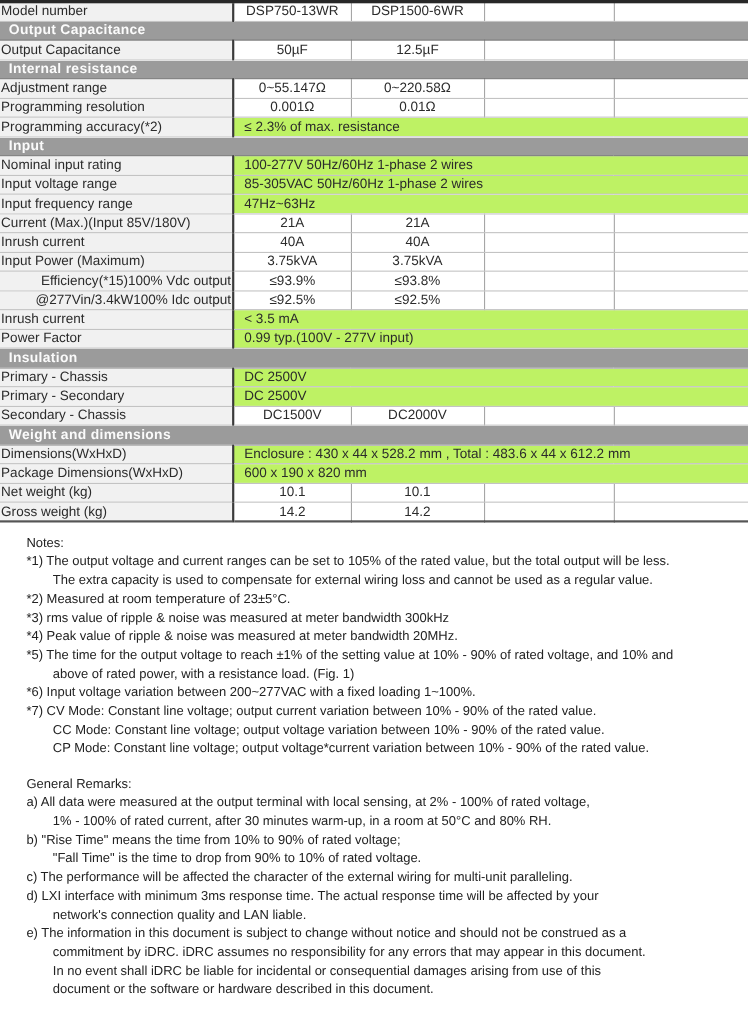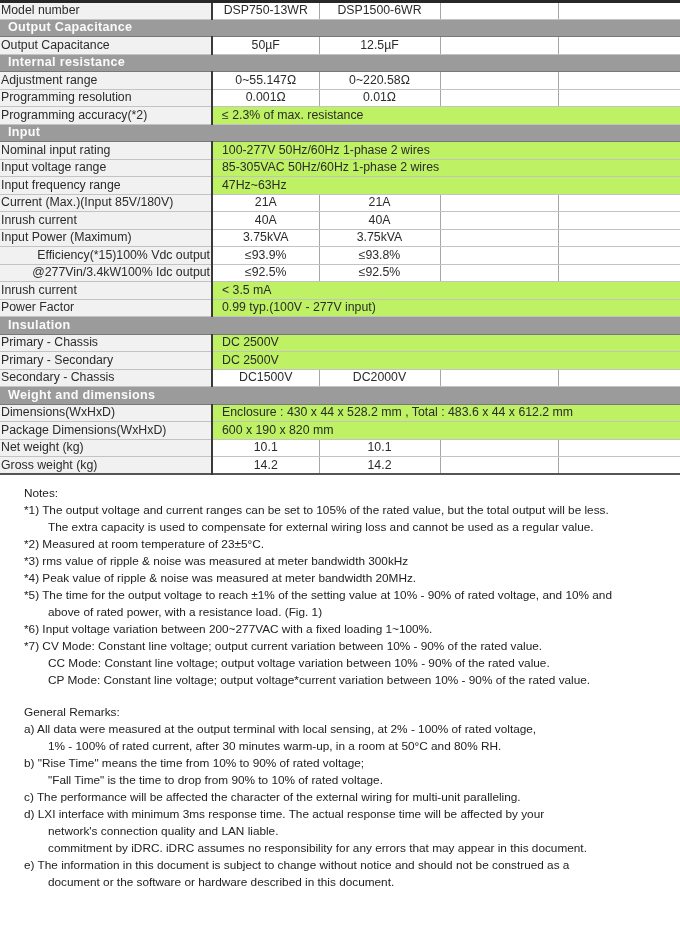"commitment by iDRC. iDRC assumes" div.line { order: before "e) The information in this" -> after "e) The information in this" }
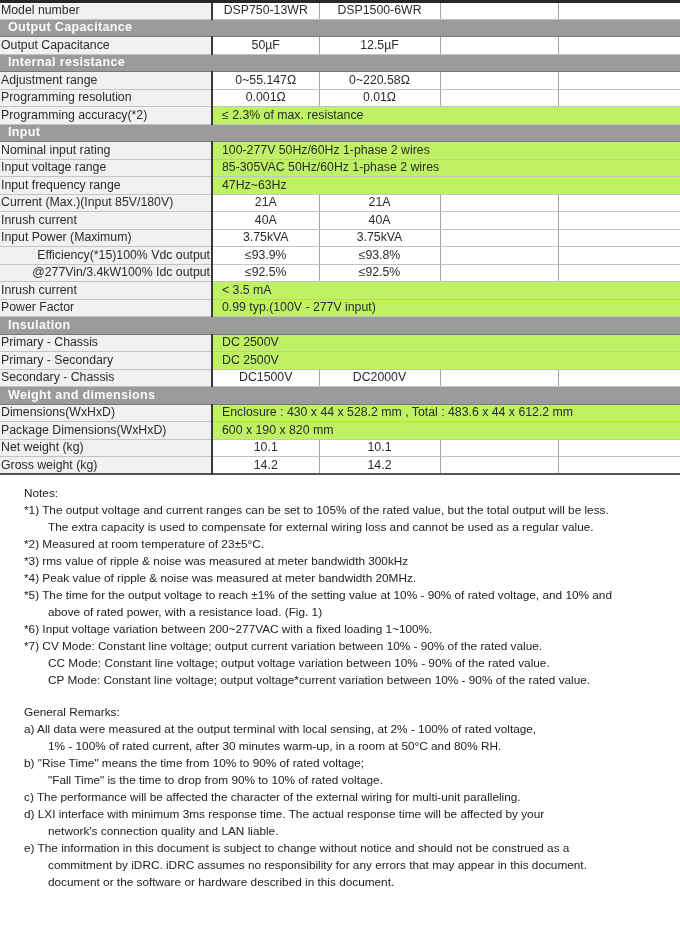"In no event shall iDRC" div.line { html: none -> <div>In no event shall iDRC be liable for incidental or consequential damages arising from use of this</div> }
